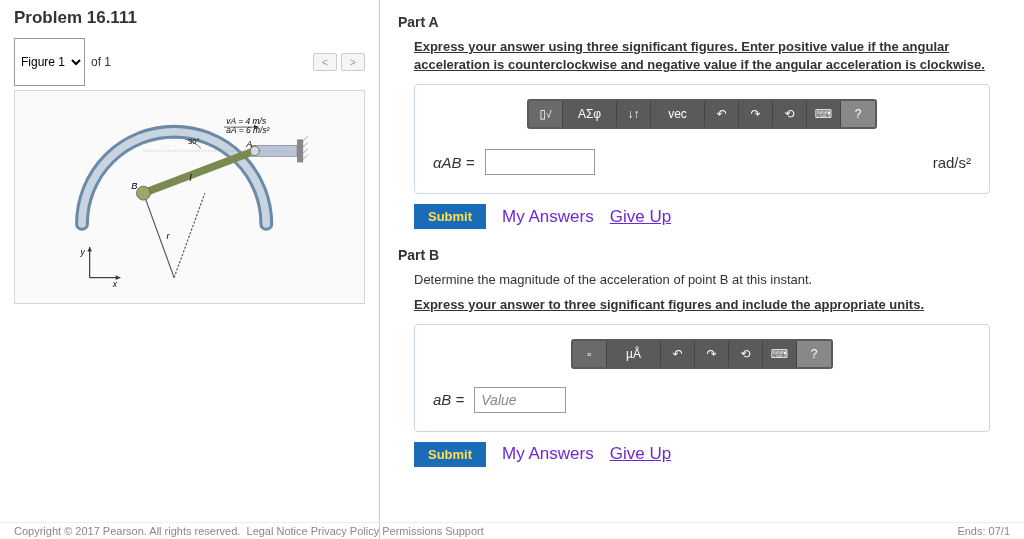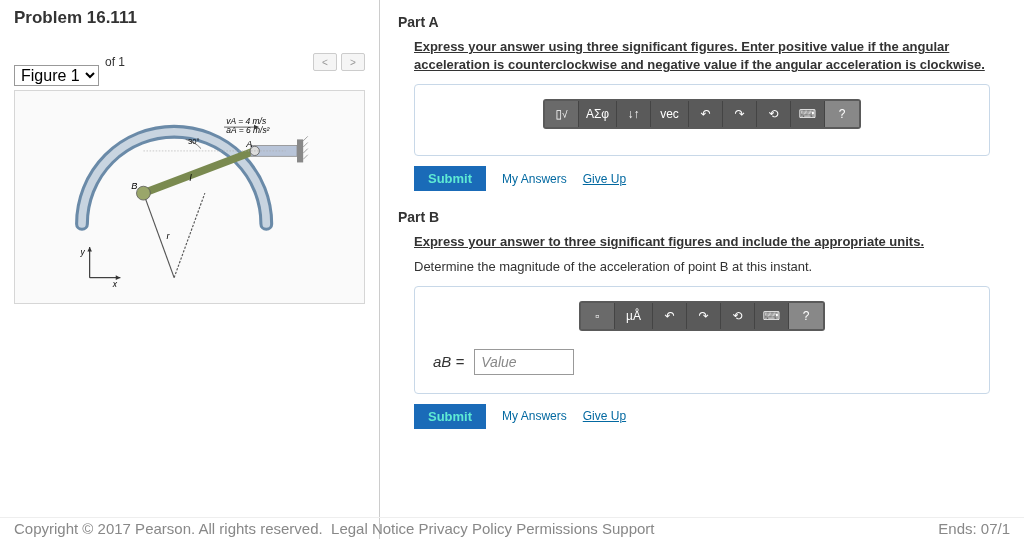"Figure 1" .figure-sel select { font-size: 16px -> 12px; margin-top: 27px -> none; padding: 0 2px -> 15px 2px }
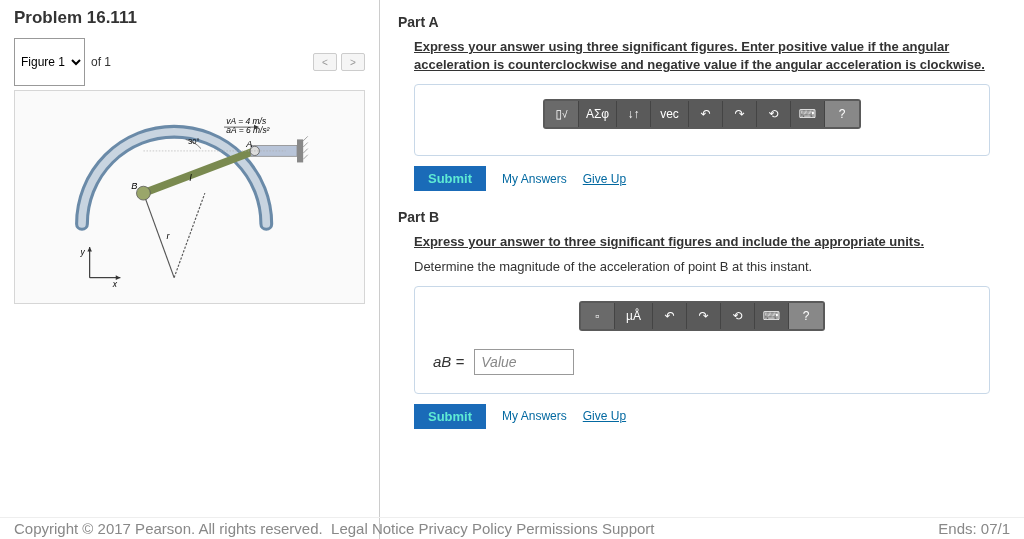"ΑΣφ" .tool.wide { width: 38px -> 54px }
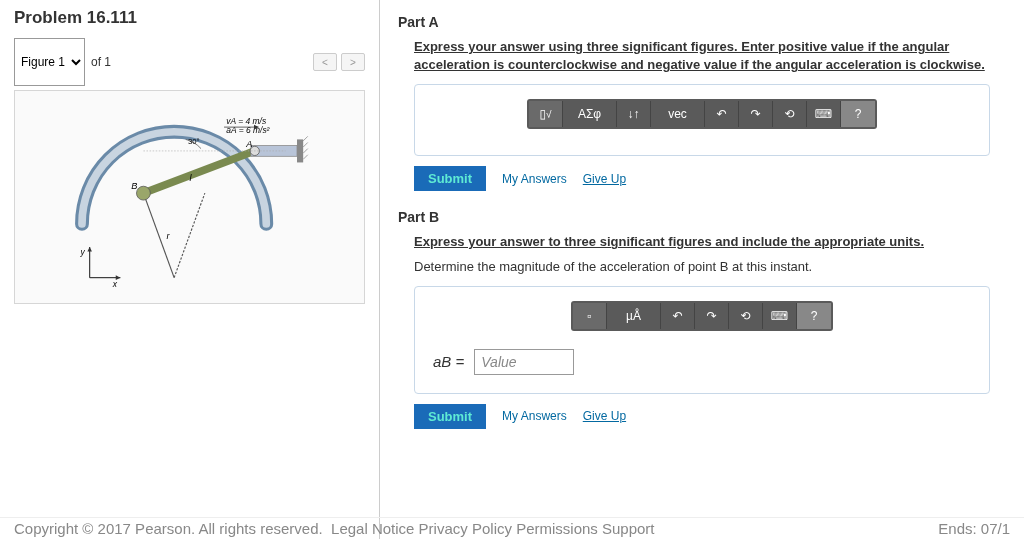"αAB =" div.answer-row { html: none -> <div> <span>αAB =</span> <input> <span>rad/s²</span> </div> }
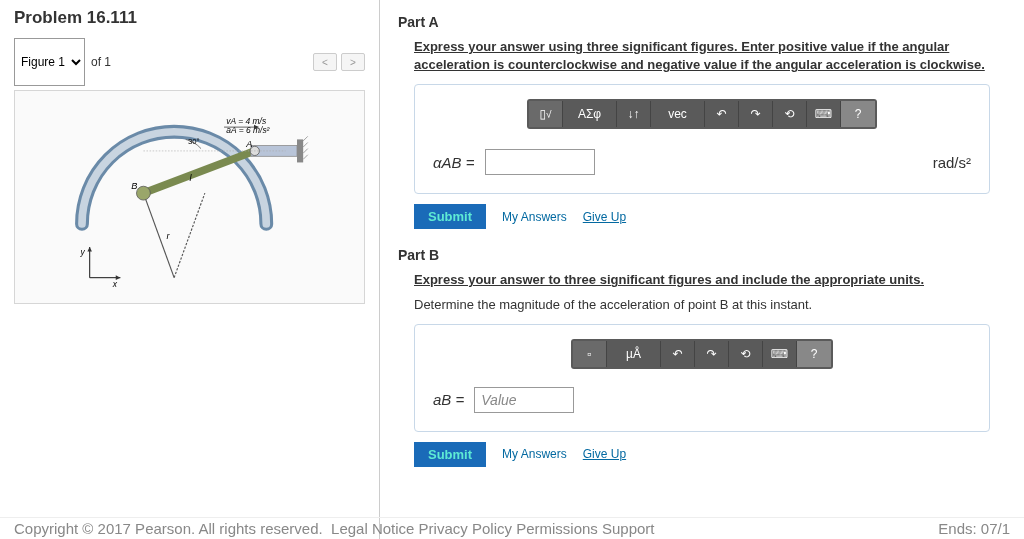"Submit" .submit-btn { color: #5eead4 -> #fde047 }
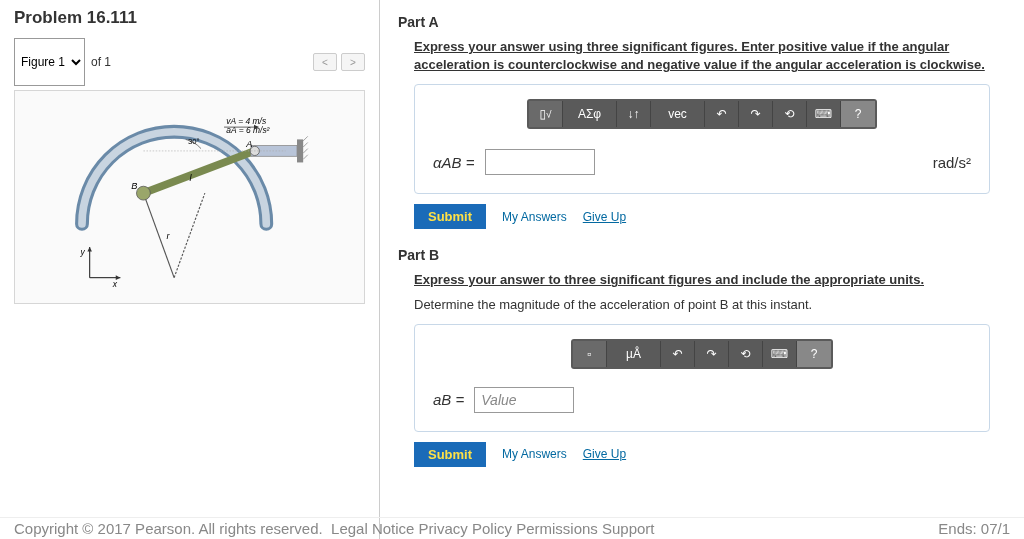"My Answers" .link { color: #0369a1 -> #6d28d9; font-size: 12px -> 17px }
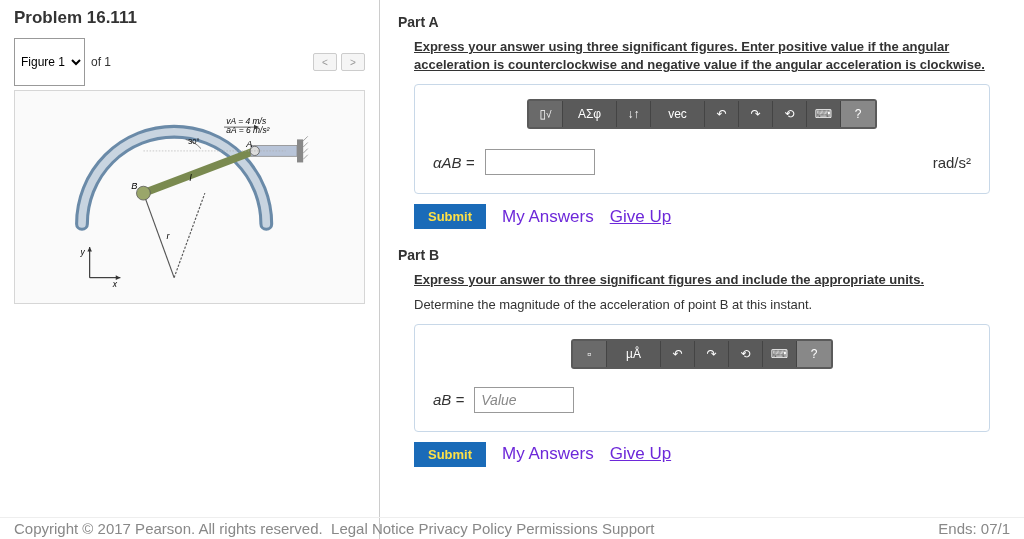"Express your answer to three" div.prompt { order: before "Determine the magnitude of the" -> after "Determine the magnitude of the" }
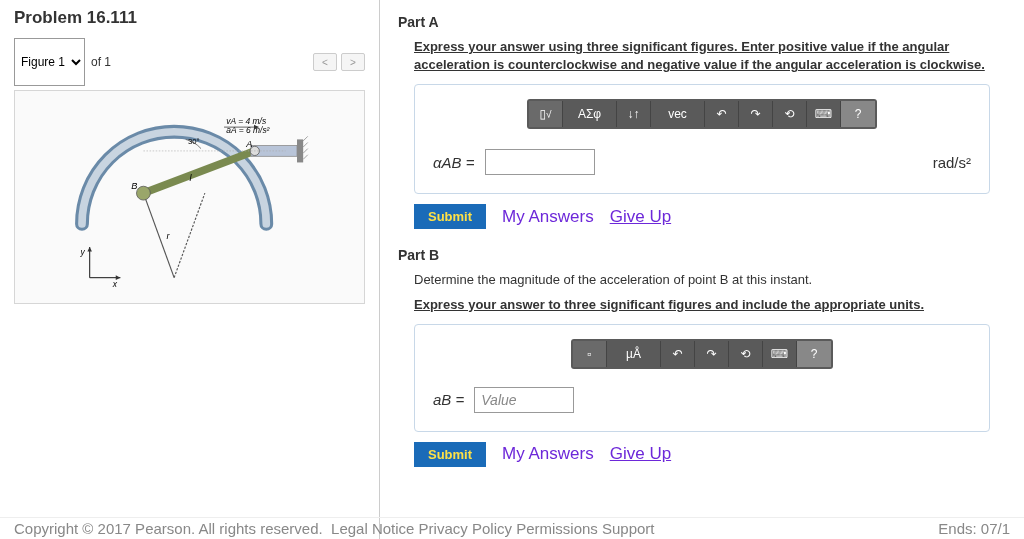"Value" .input-box.med { width: 100px -> 92px }
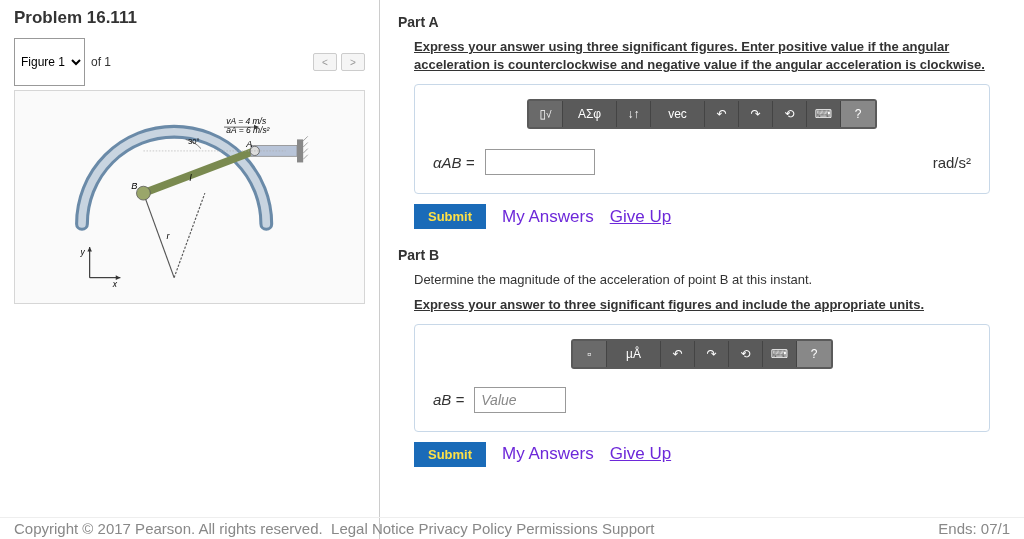"Copyright © 2017 Pearson. All" .footer { font-size: 15px -> 11px }
